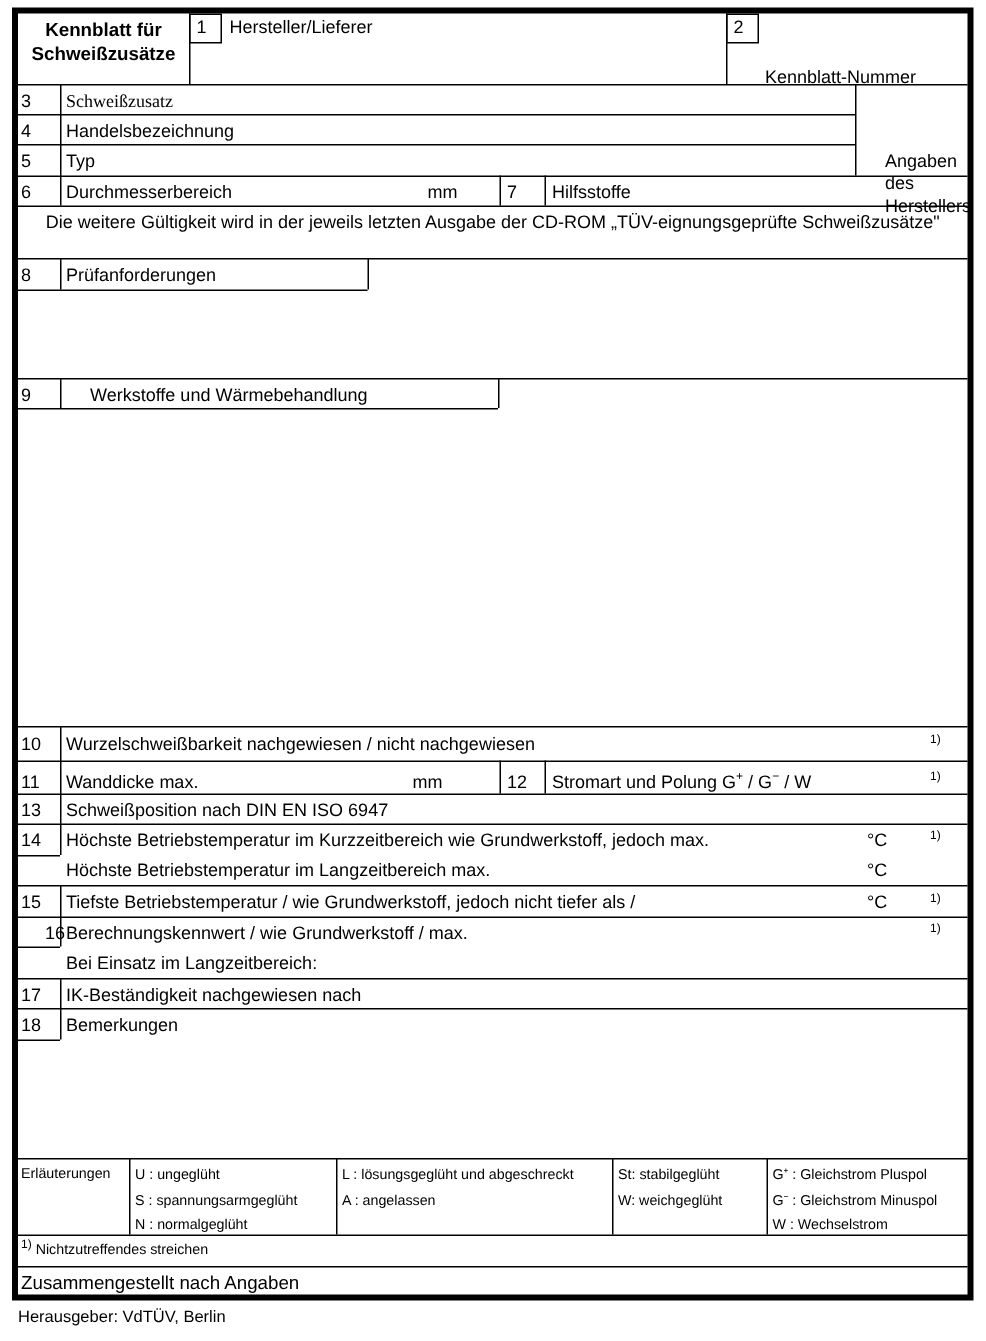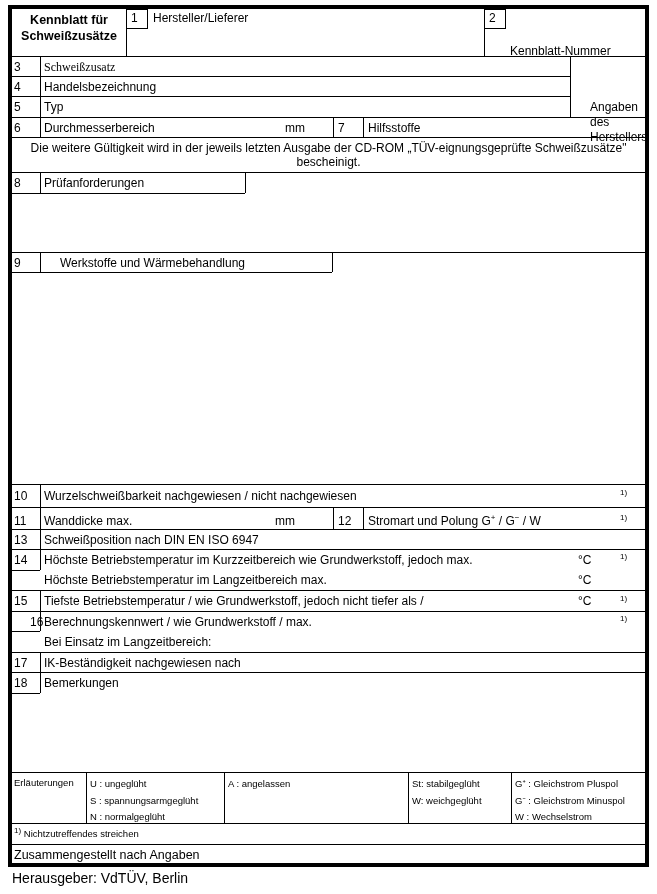"bescheinigt." div { html: <div>bescheinigt.</div> -> none }
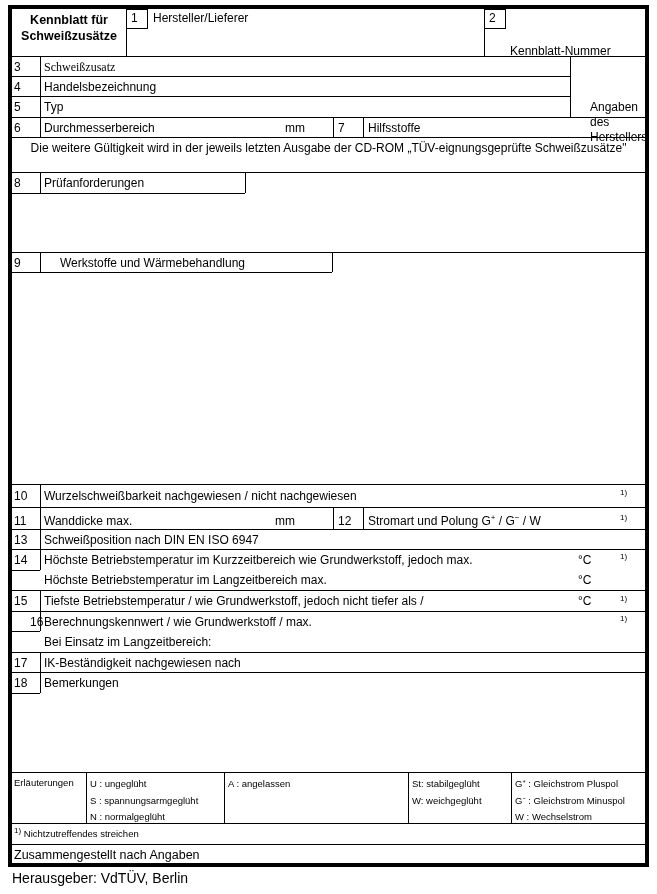"L : lösungsgeglüht und abgeschreckt" div { html: none -> <div>L : lösungsgeglüht und abgeschreckt</div> }
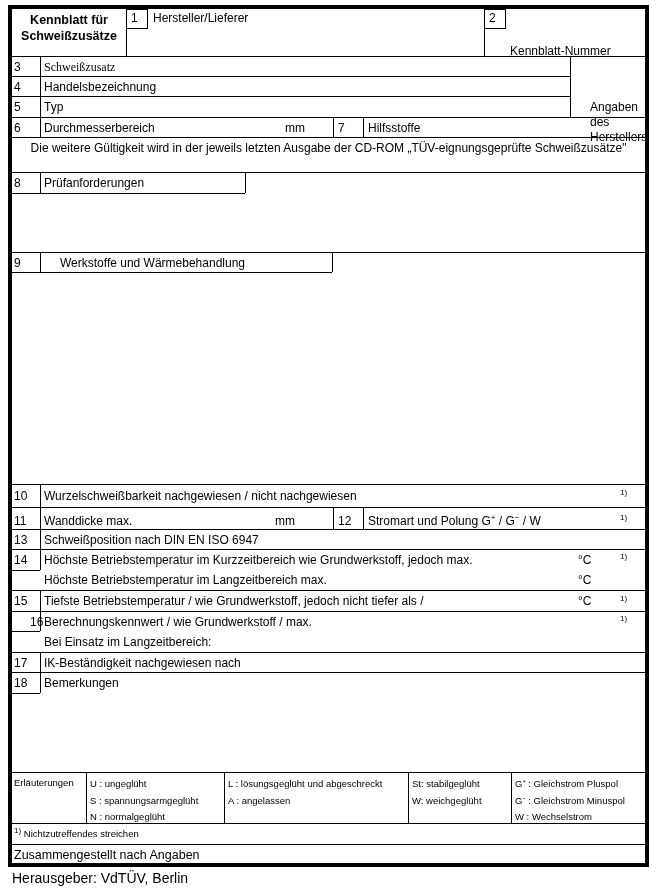"Herausgeber: VdTÜV, Berlin" div.t { font-size: 14px -> 11px }
